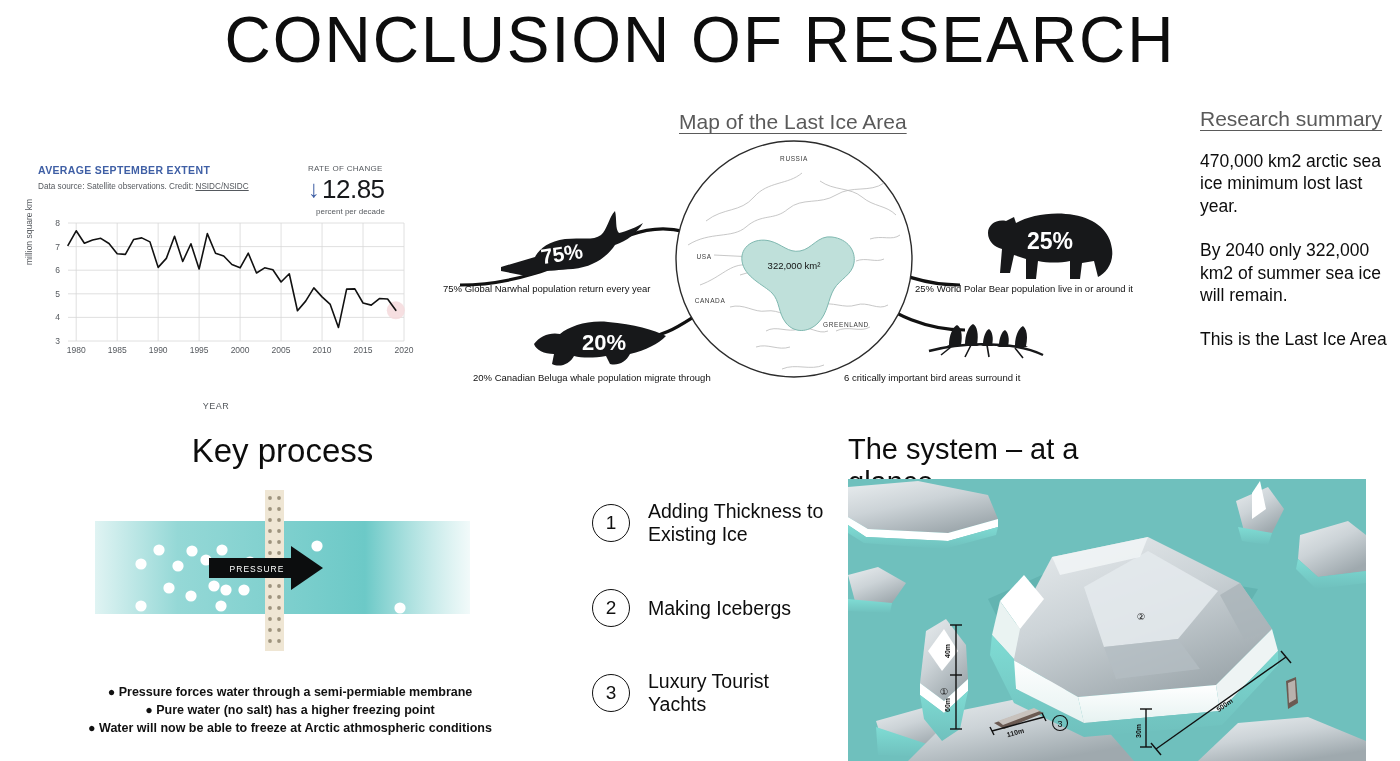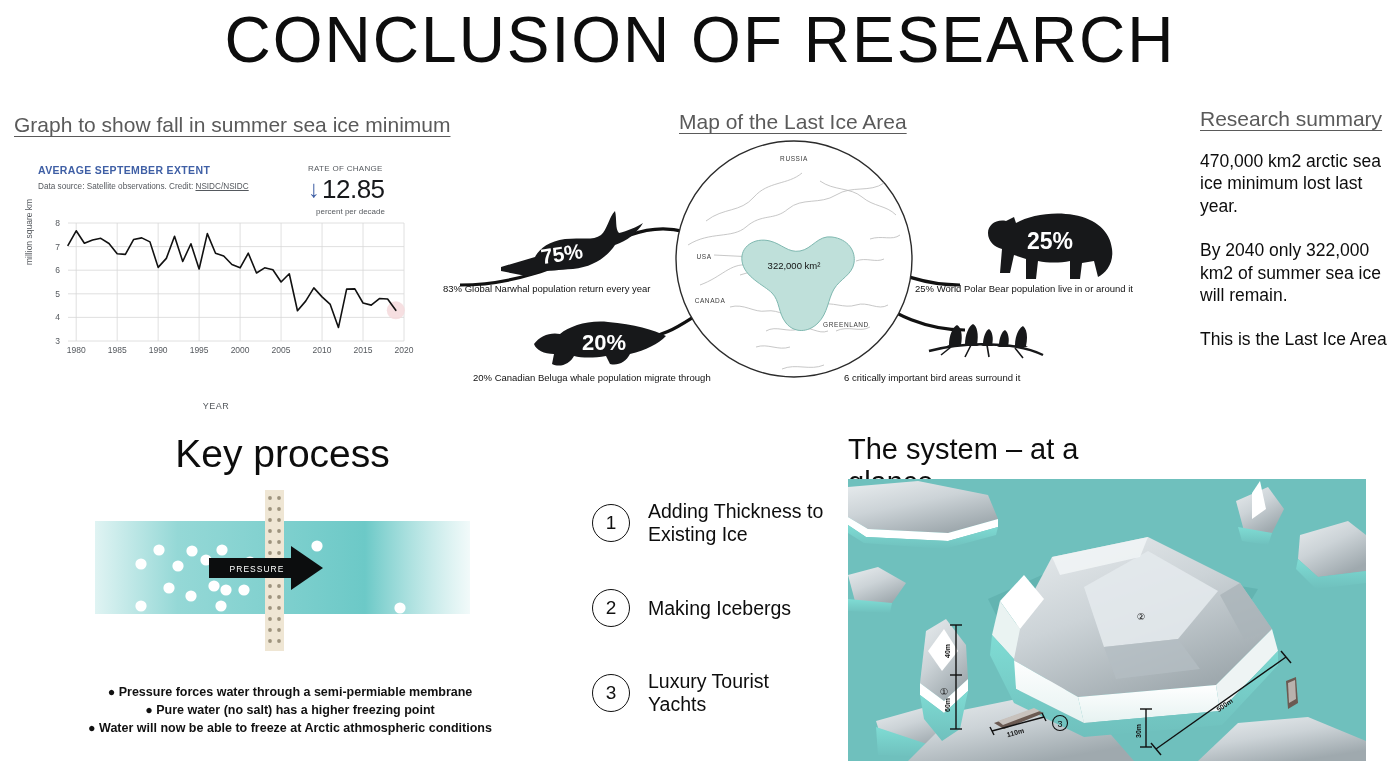"Graph to show fall in" div.sec-head { html: <div>Graph to show fall in summer sea ice minimum</div> -> none }
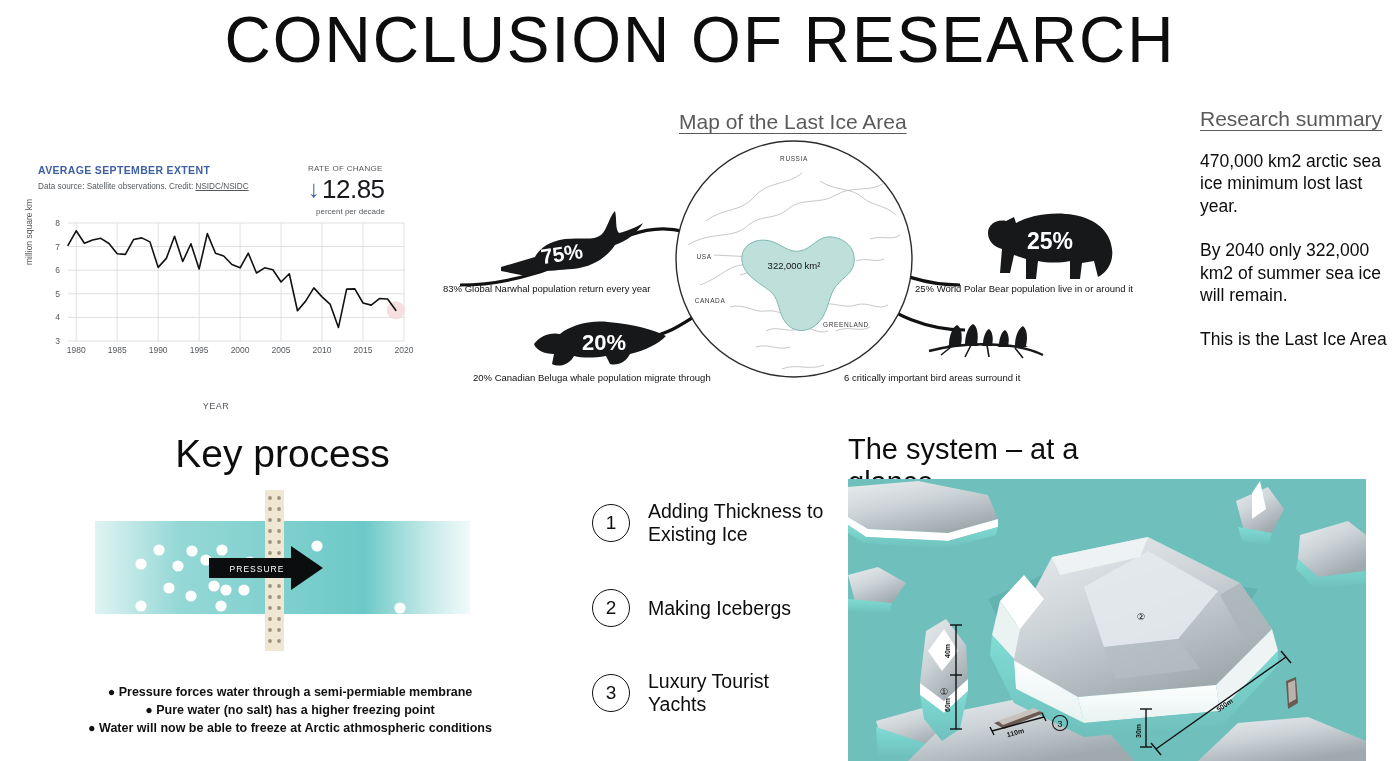"83% Global Narwhal population return" div.map-cap { text: 83% -> 75% }
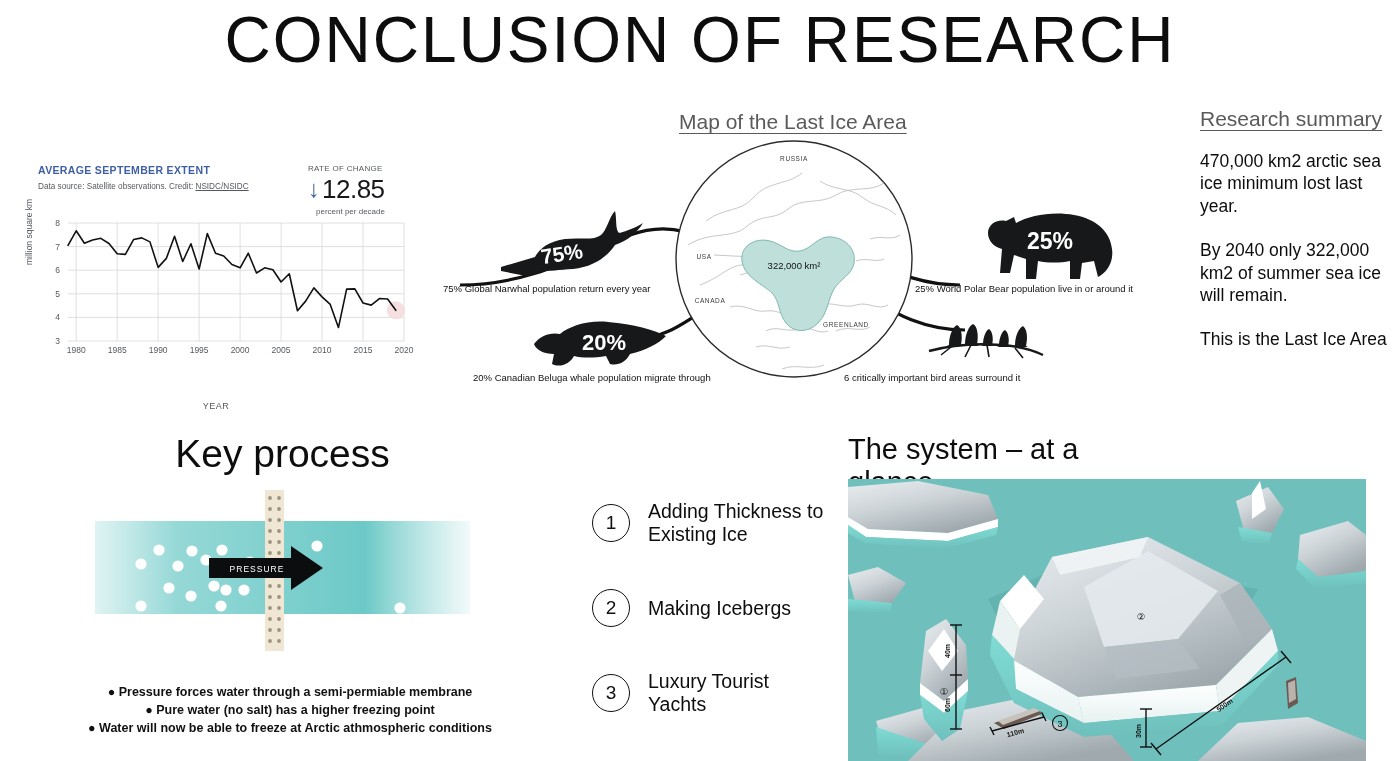"Key process" #keyproc-title { font-size: 39px -> 33px }
